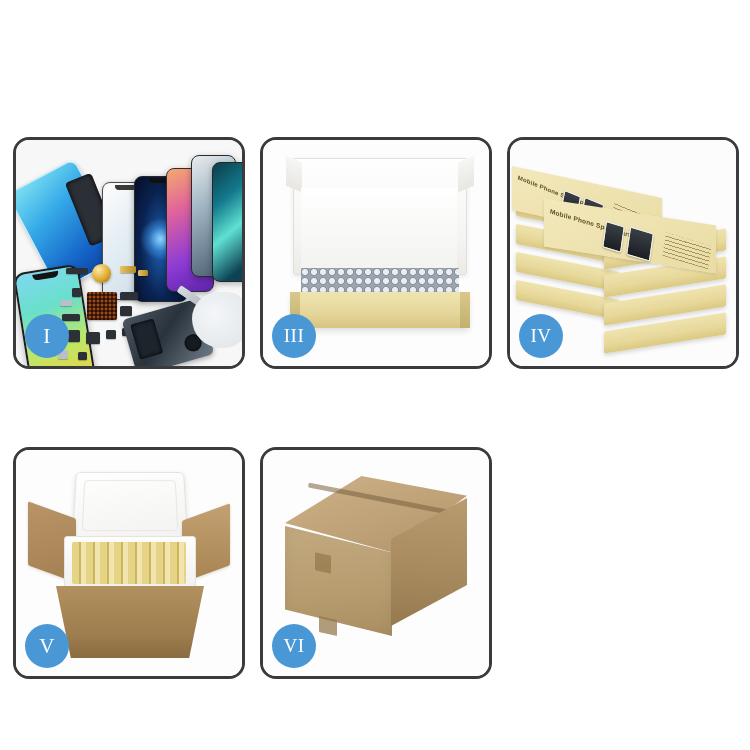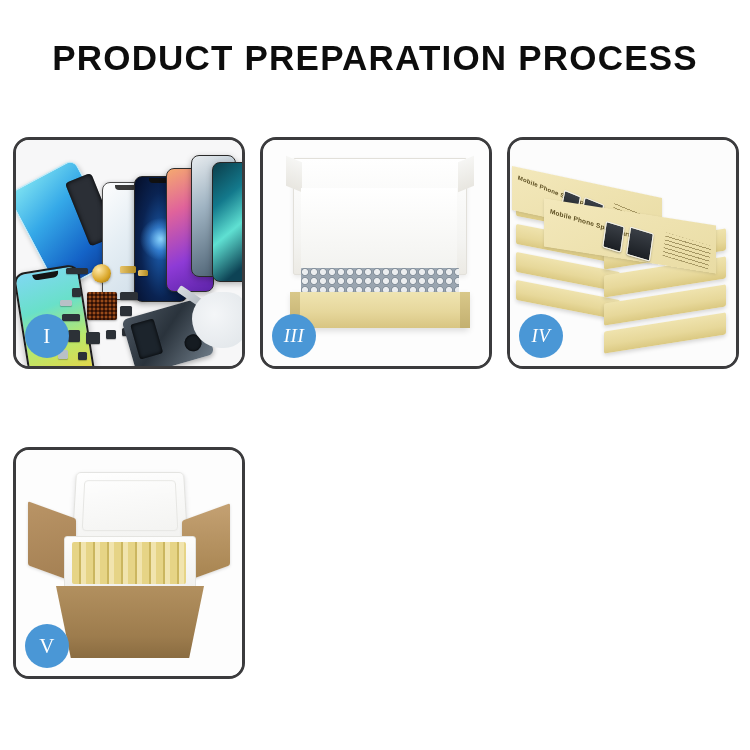"PRODUCT PREPARATION PROCESS" h1 { html: <h1>PRODUCT PREPARATION PROCESS</h1> -> none }
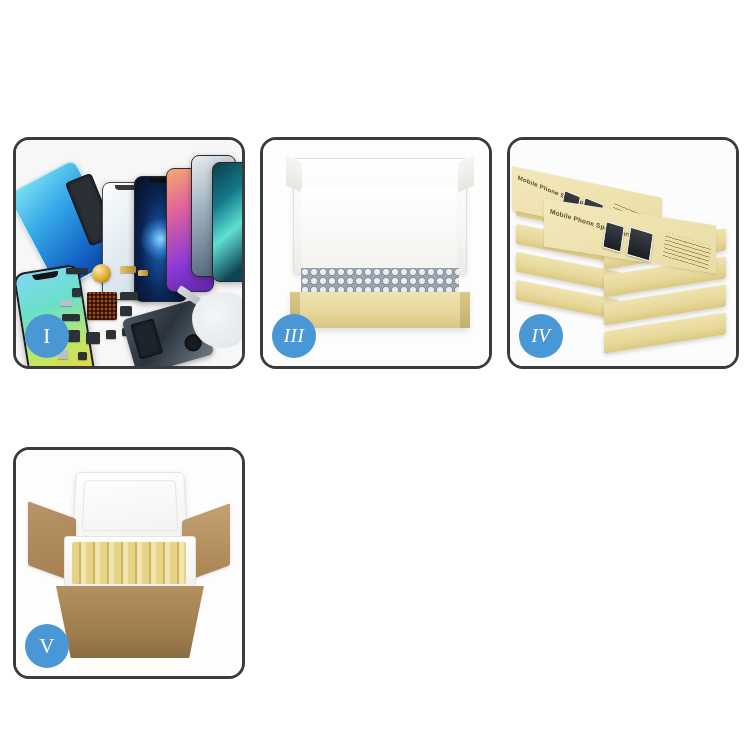"III" .badge.small-num { font-style: italic -> none }
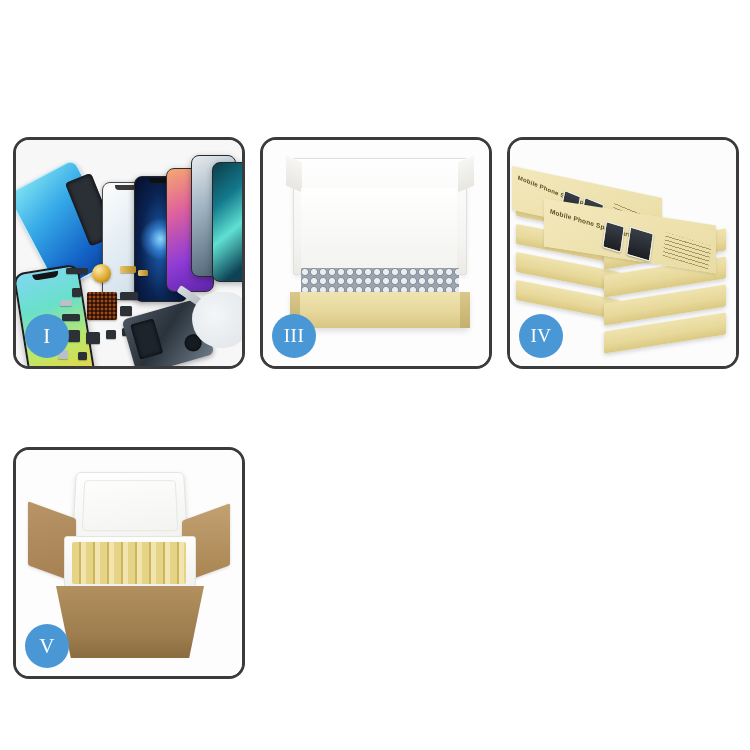"VI" div.panel { html: none -> <div> <div> <div></div> <div></div> <div></div> <div></div> <div></div> <div></div> <div></div> </div> <div>VI</div> </div> }
